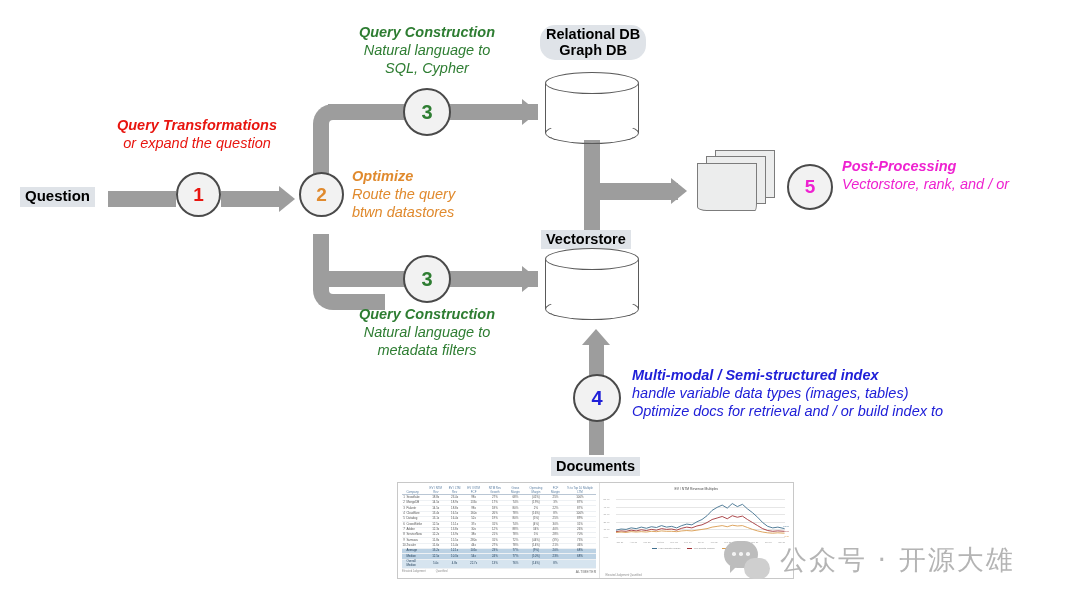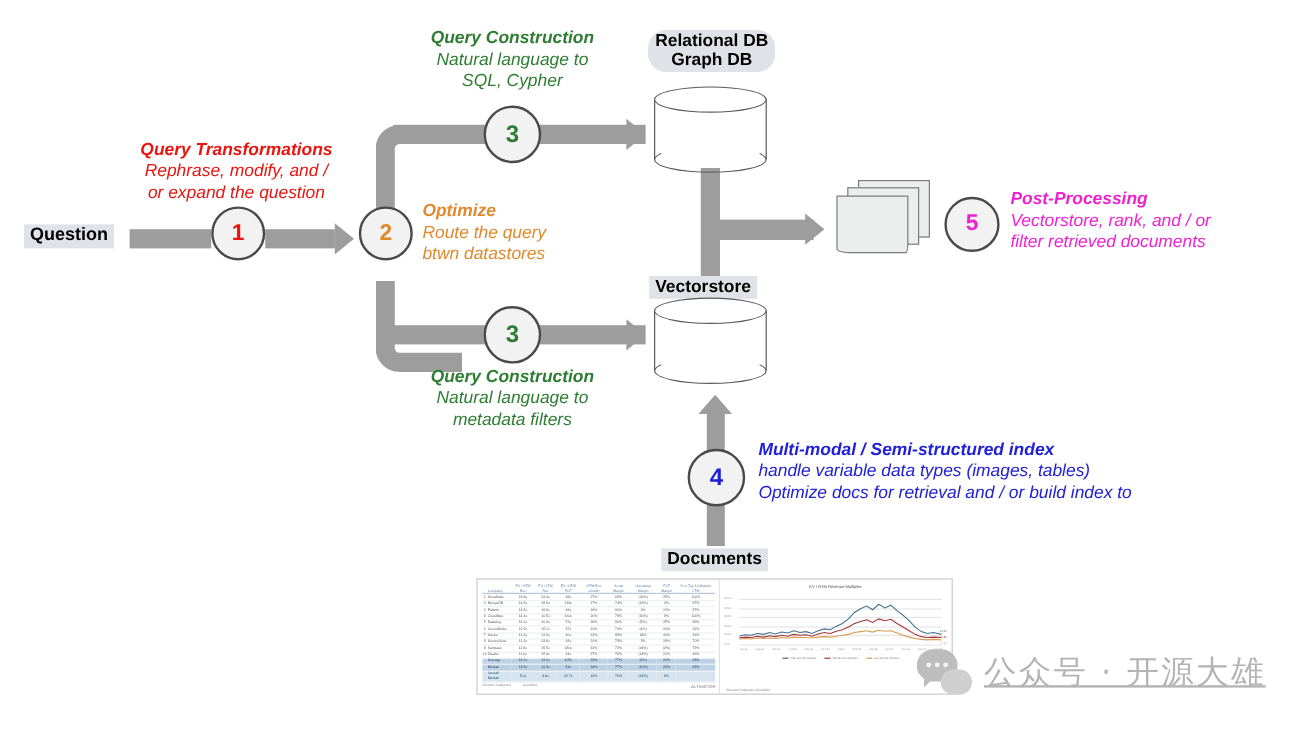"Rephrase, modify, and /" span.body { html: <span>Rephrase, modify, and /</span> -> none }
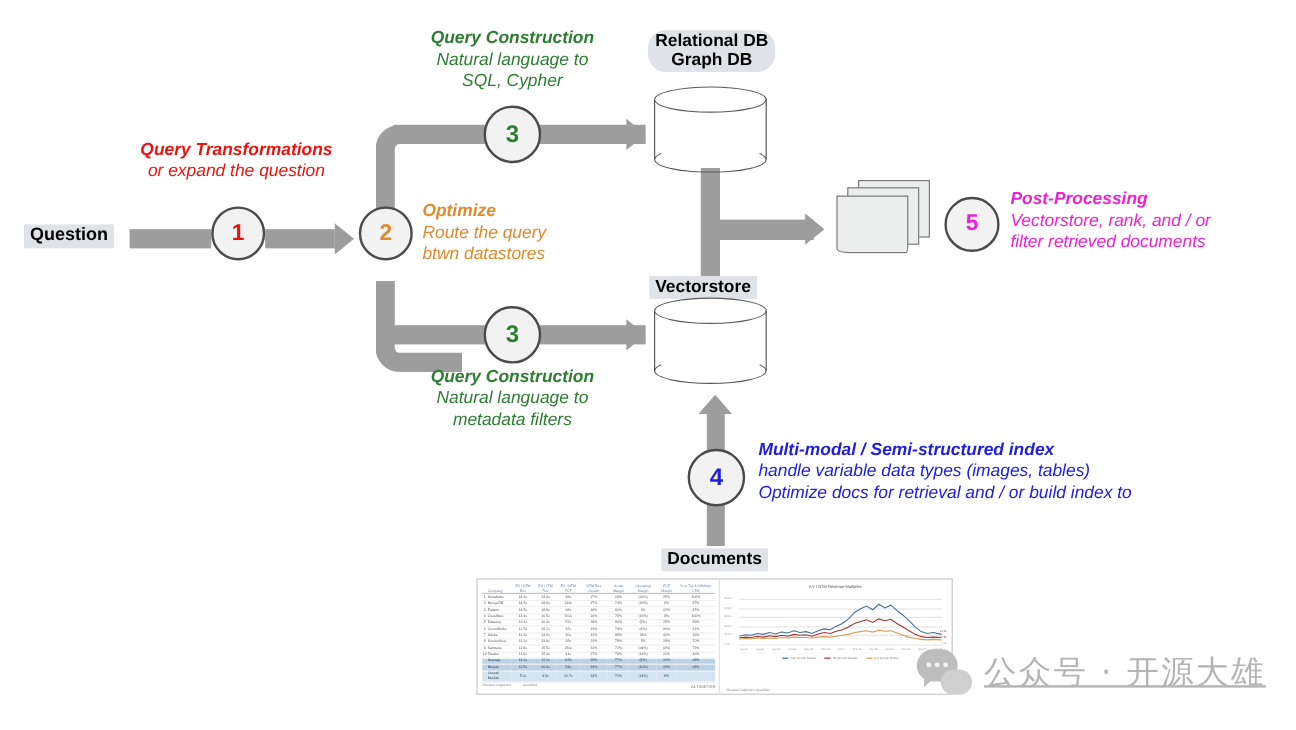"filter retrieved documents" span.body { html: <span>filter retrieved documents</span> -> none }
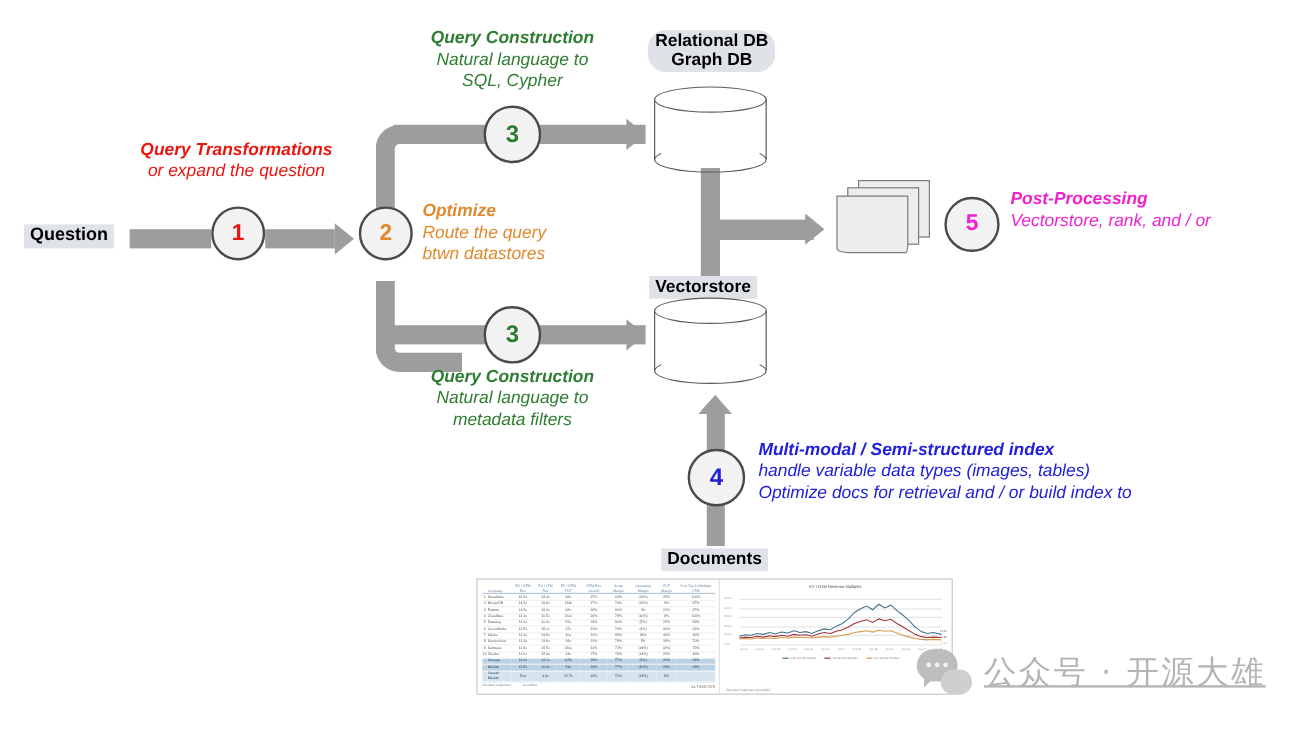"公众号 · 开源大雄" div.watermark { left: 764px -> 724px; text-decoration: underline -> none }
